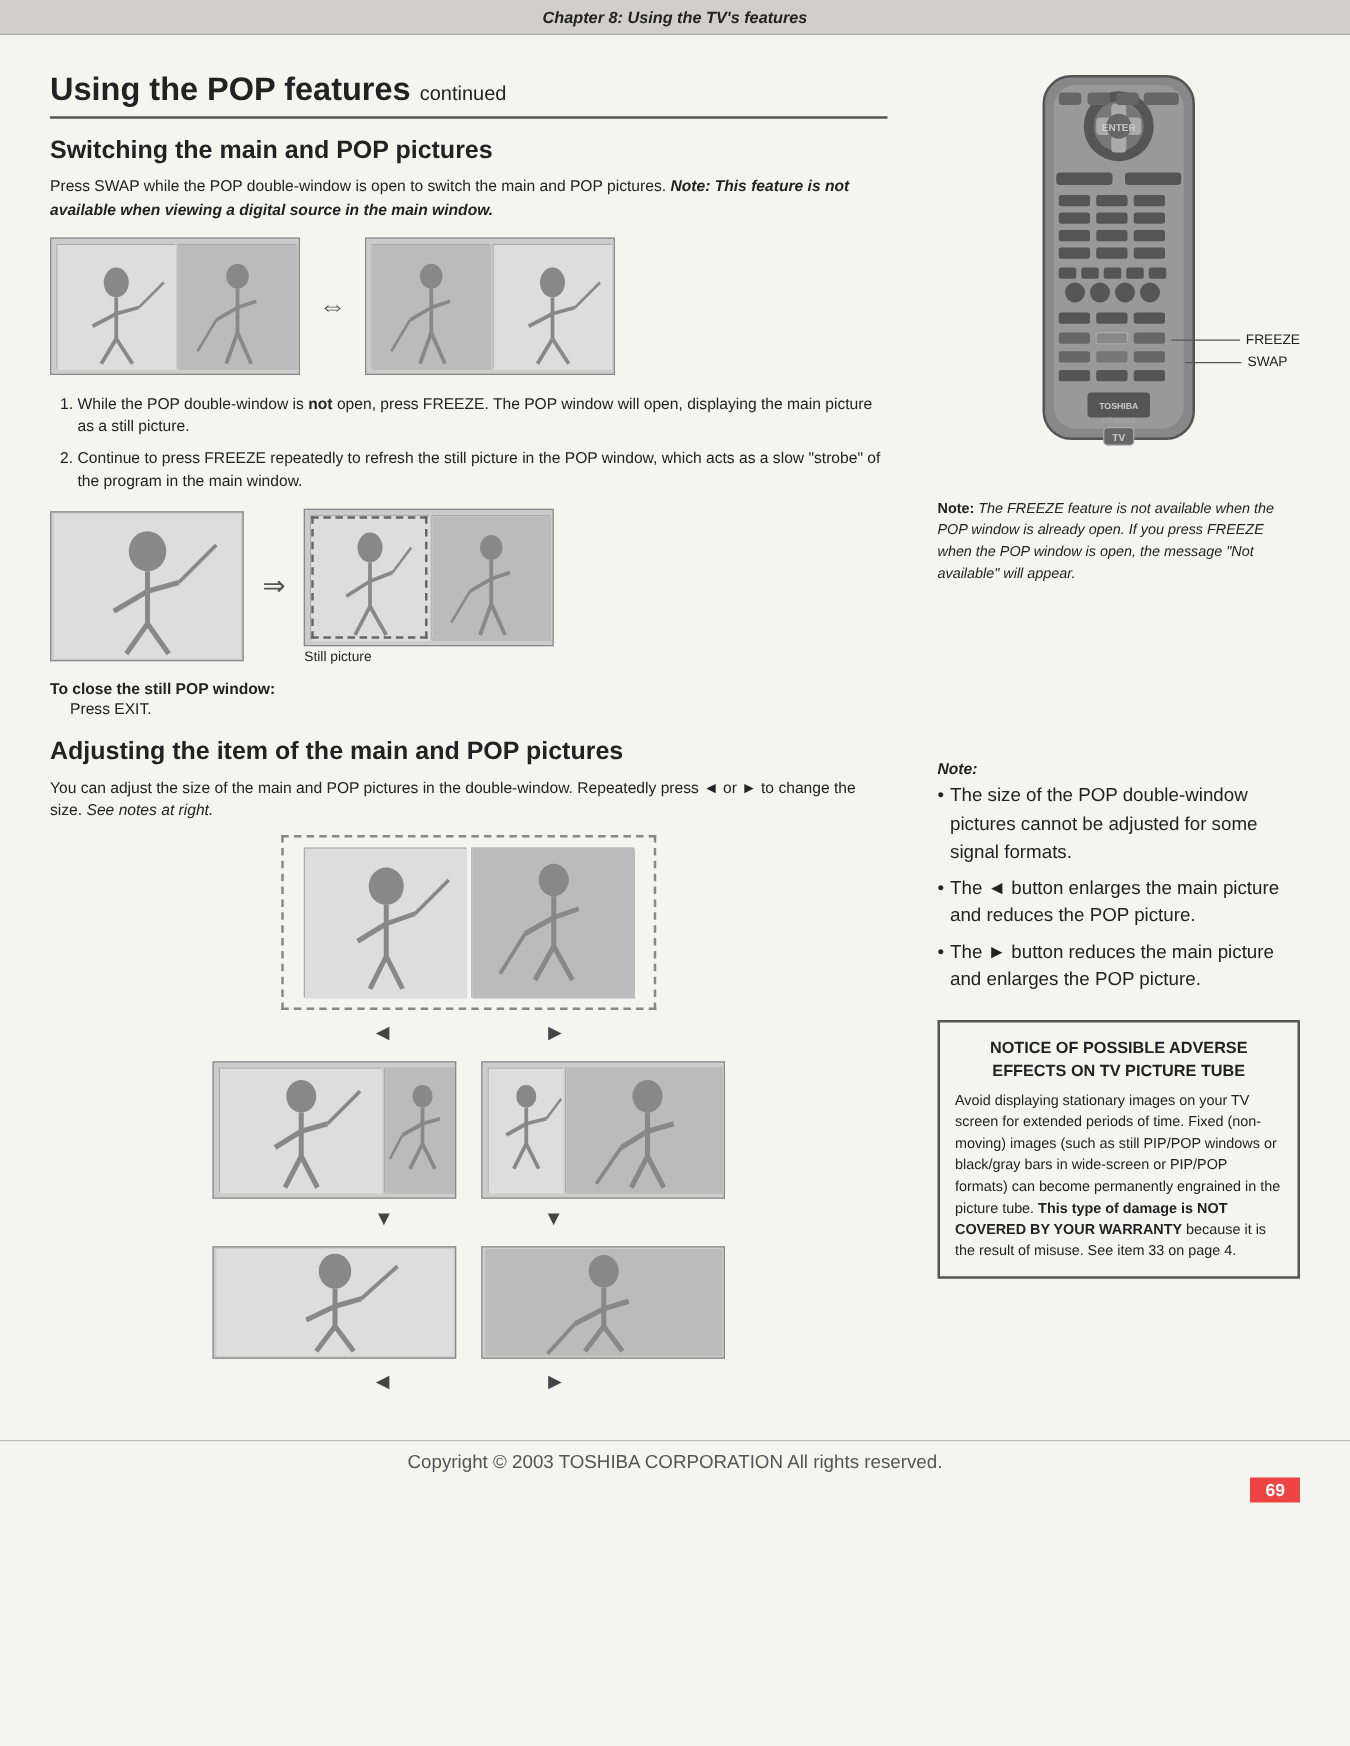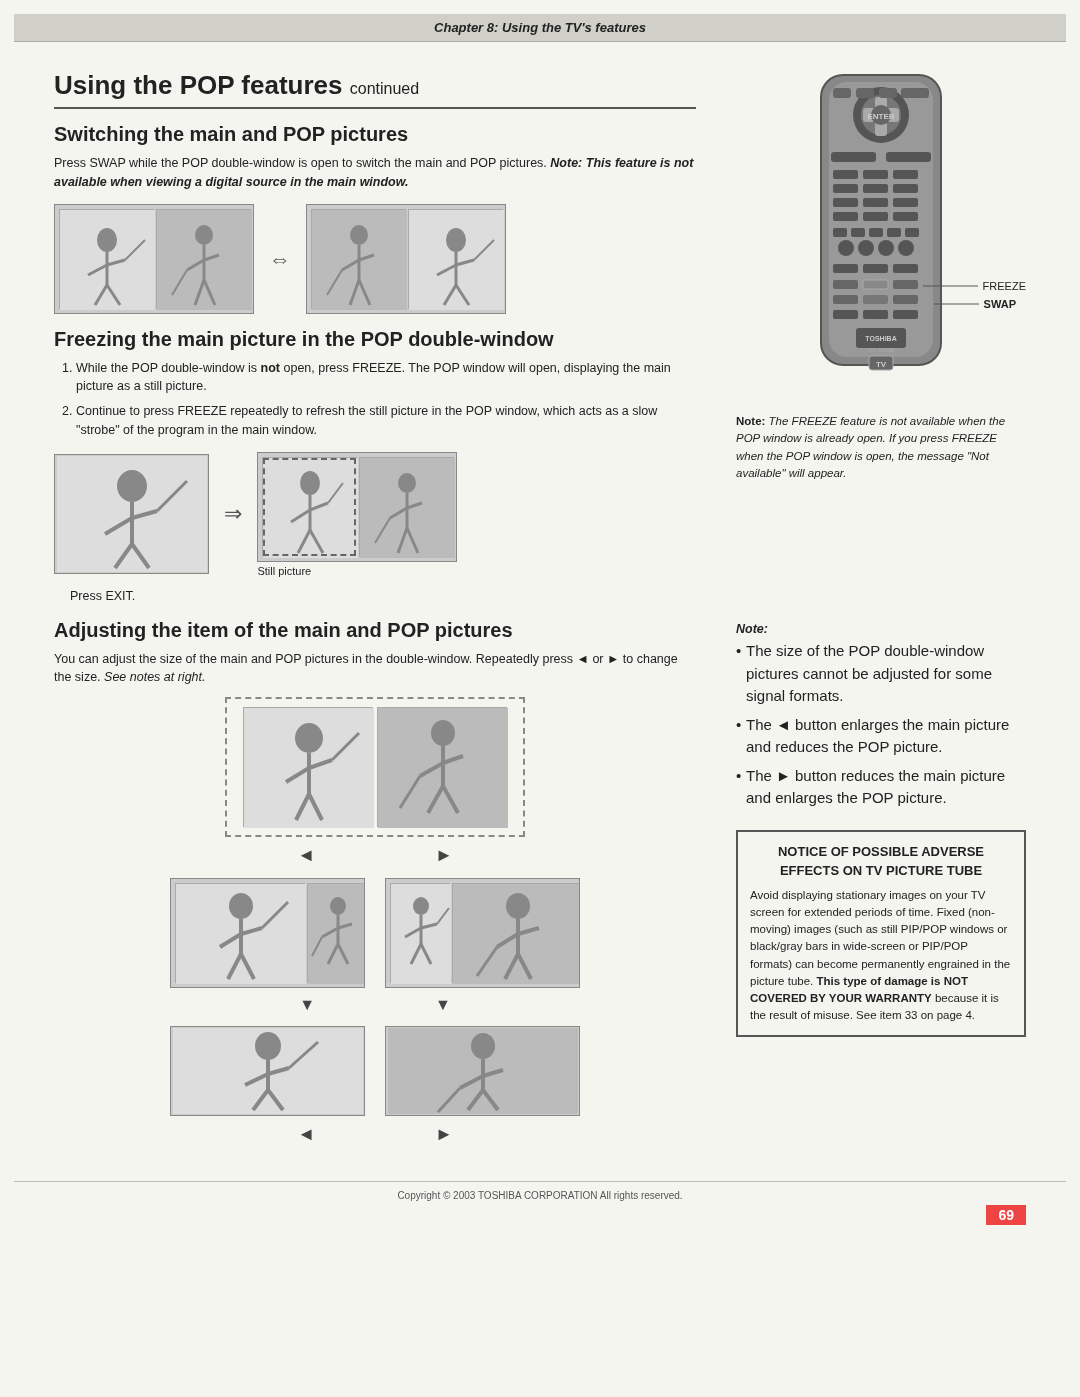"Chapter 8: Using the TV's" .page { padding: 14px -> 0 }
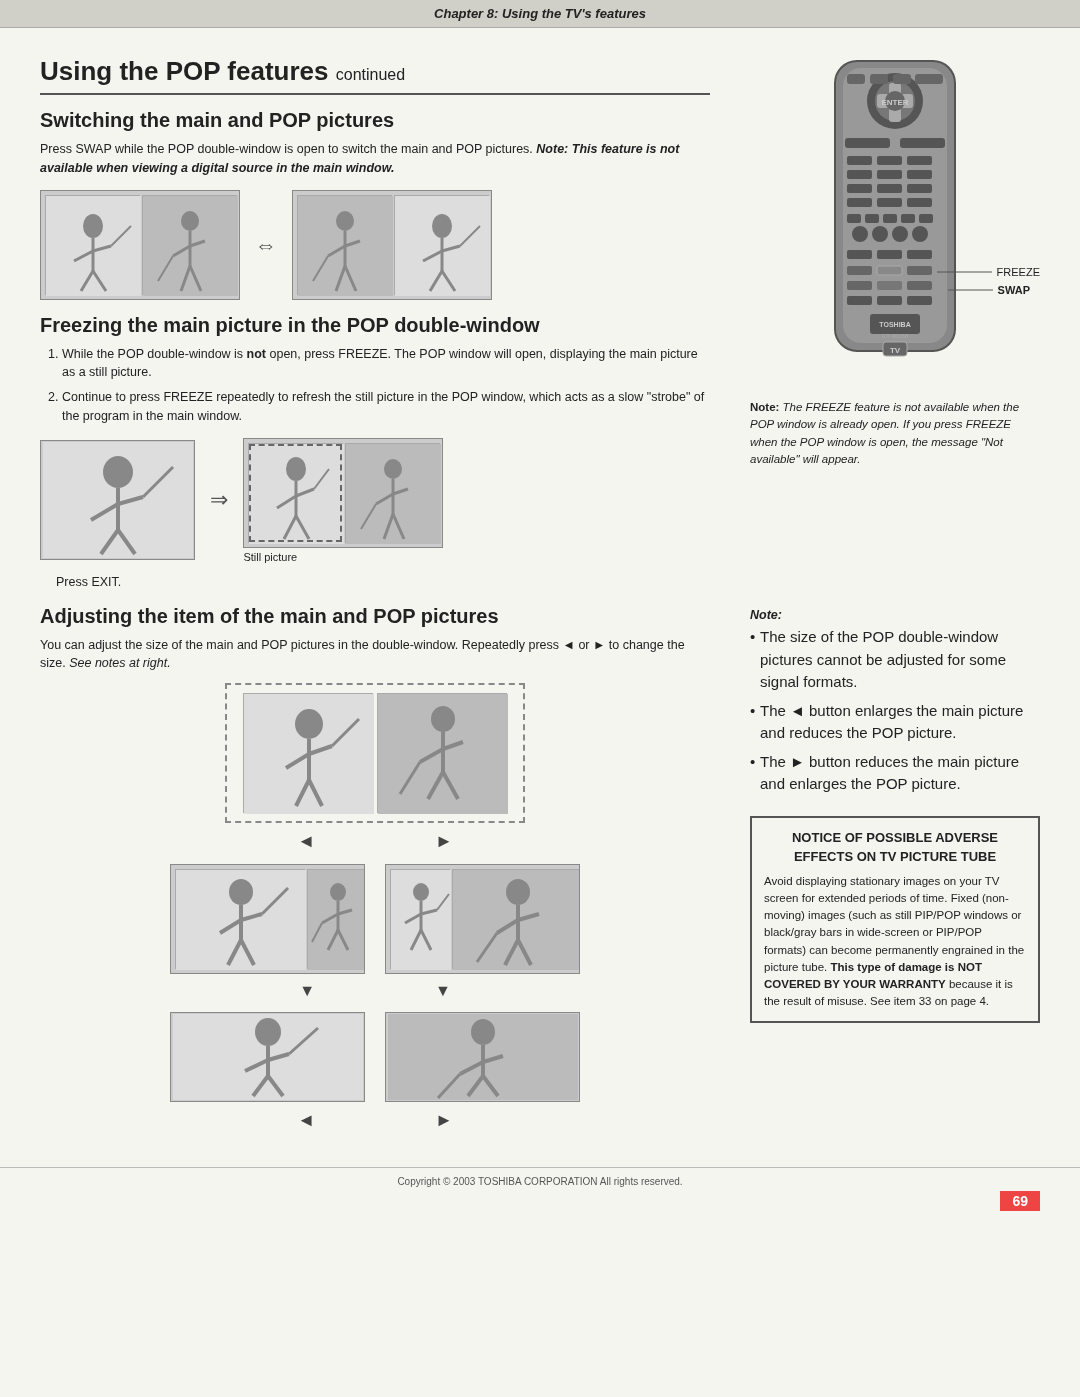"SWAP" div { font-weight: bold -> none }
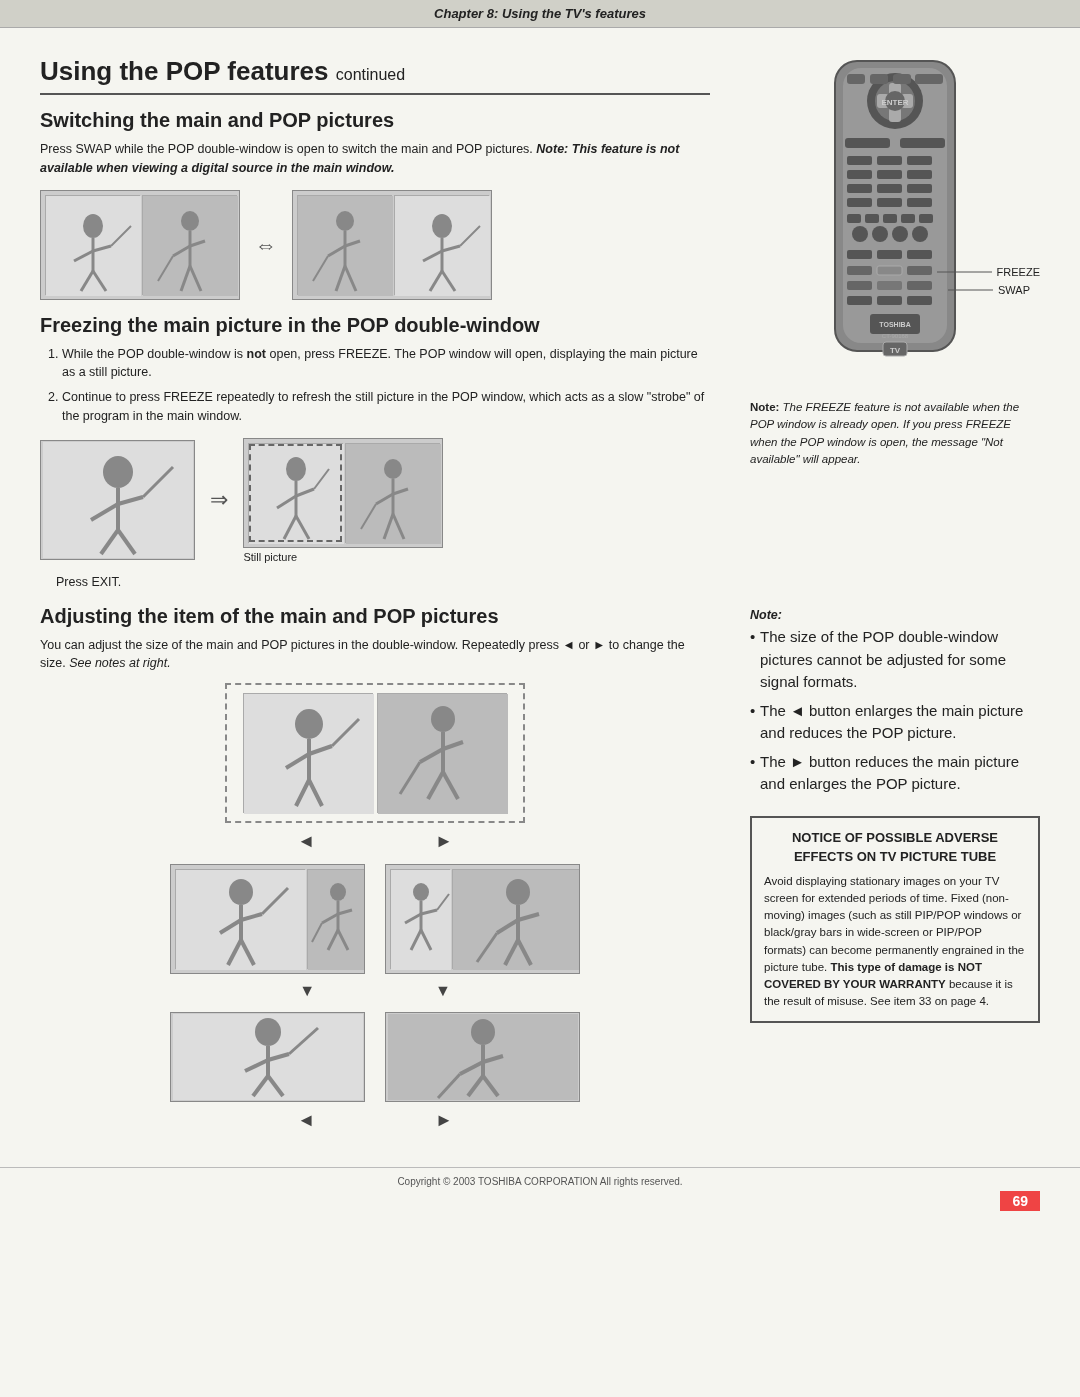"Freezing the main picture in" div.section-heading { html: <div>Freezing the main picture in the POP double-window</div> -> none }
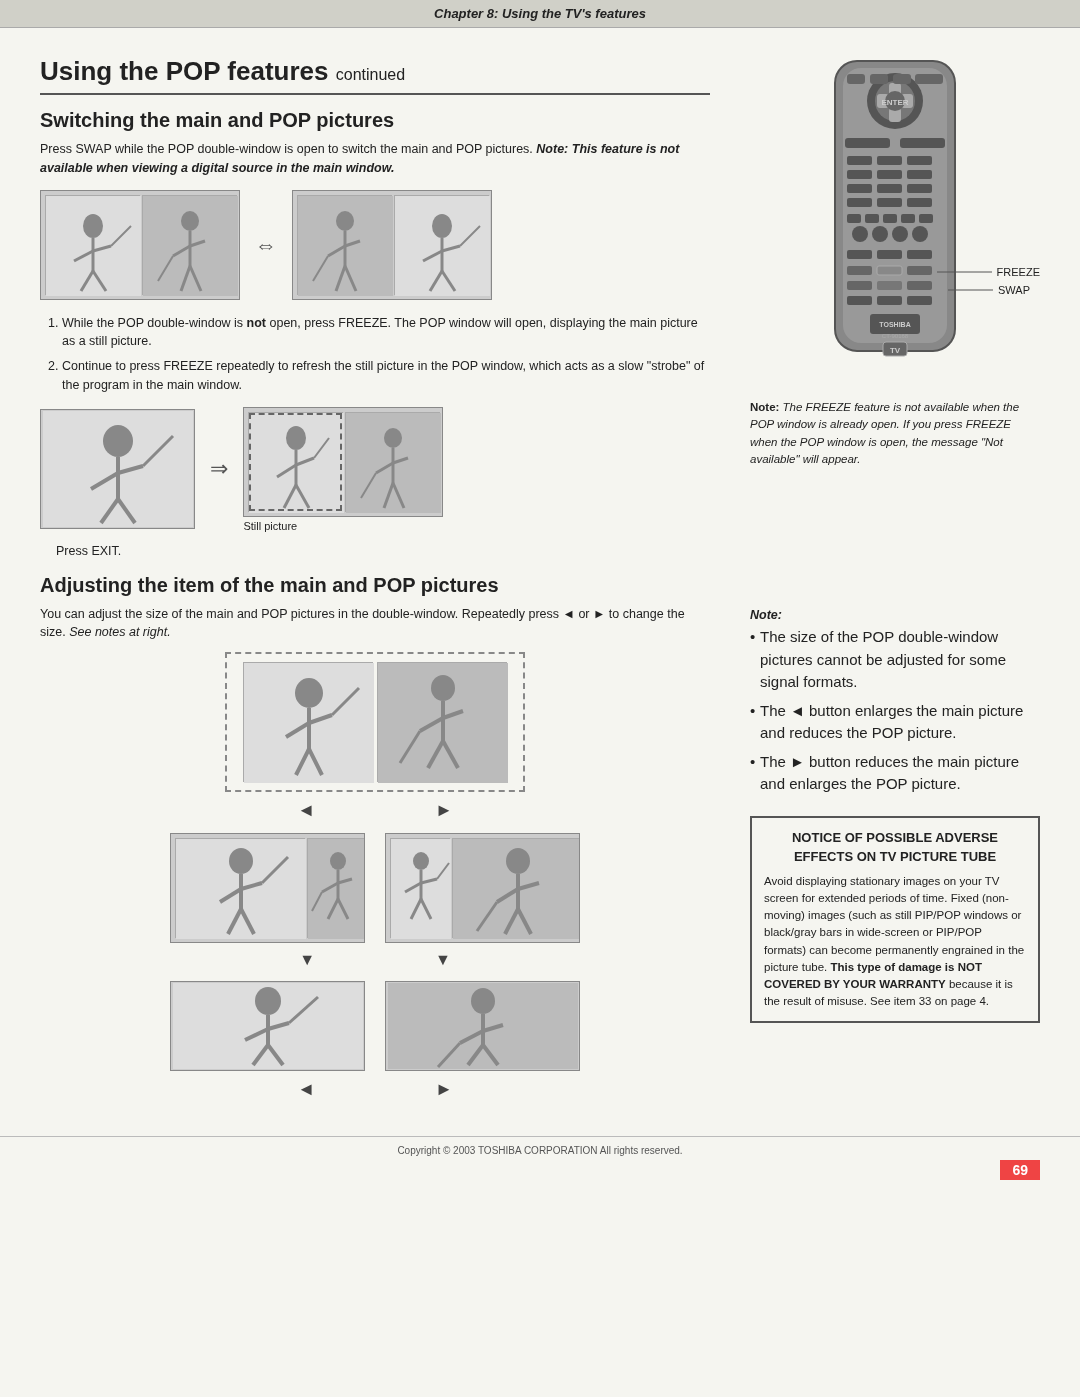"To close the still POP" div.to-close-label { html: none -> <div>To close the still POP window:</div> }
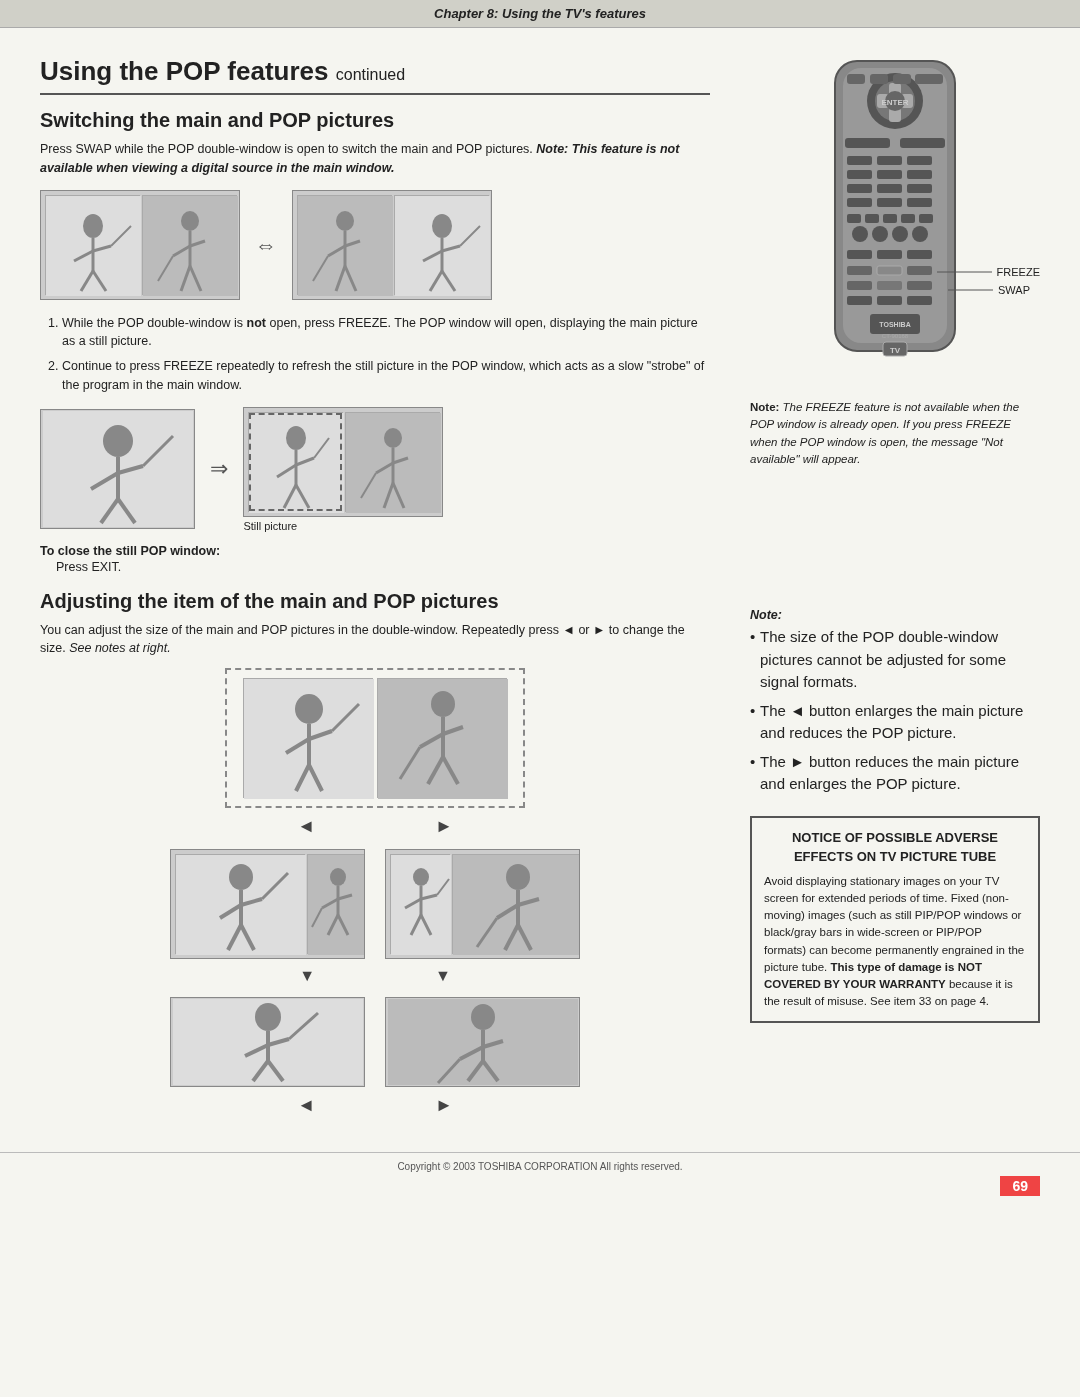"Copyright © 2003 TOSHIBA CORPORATION" .footer { font-size: 10px -> 15px }
